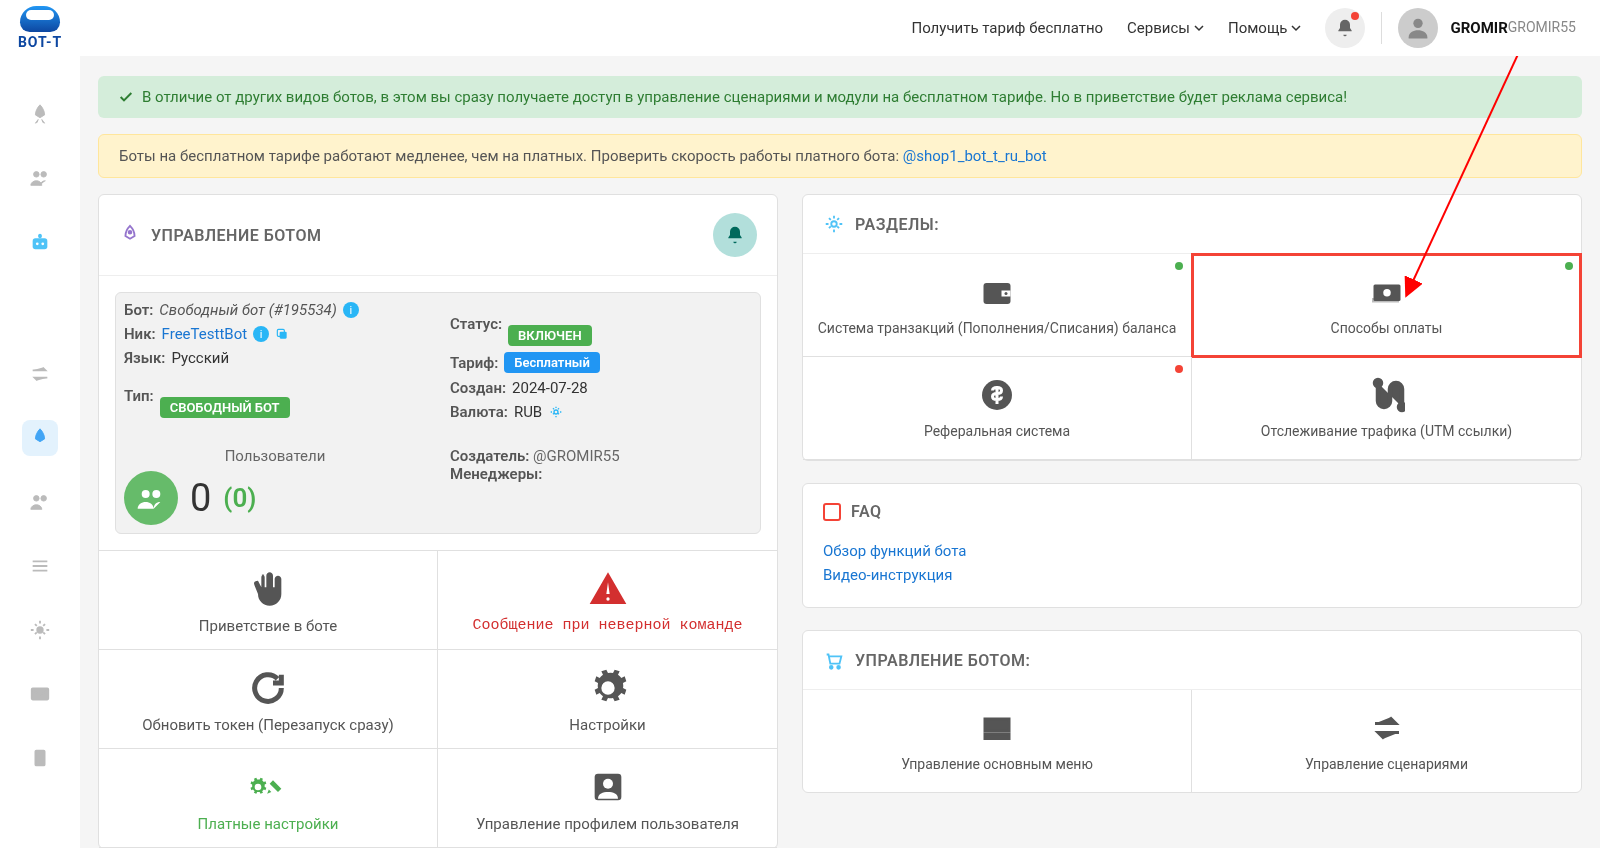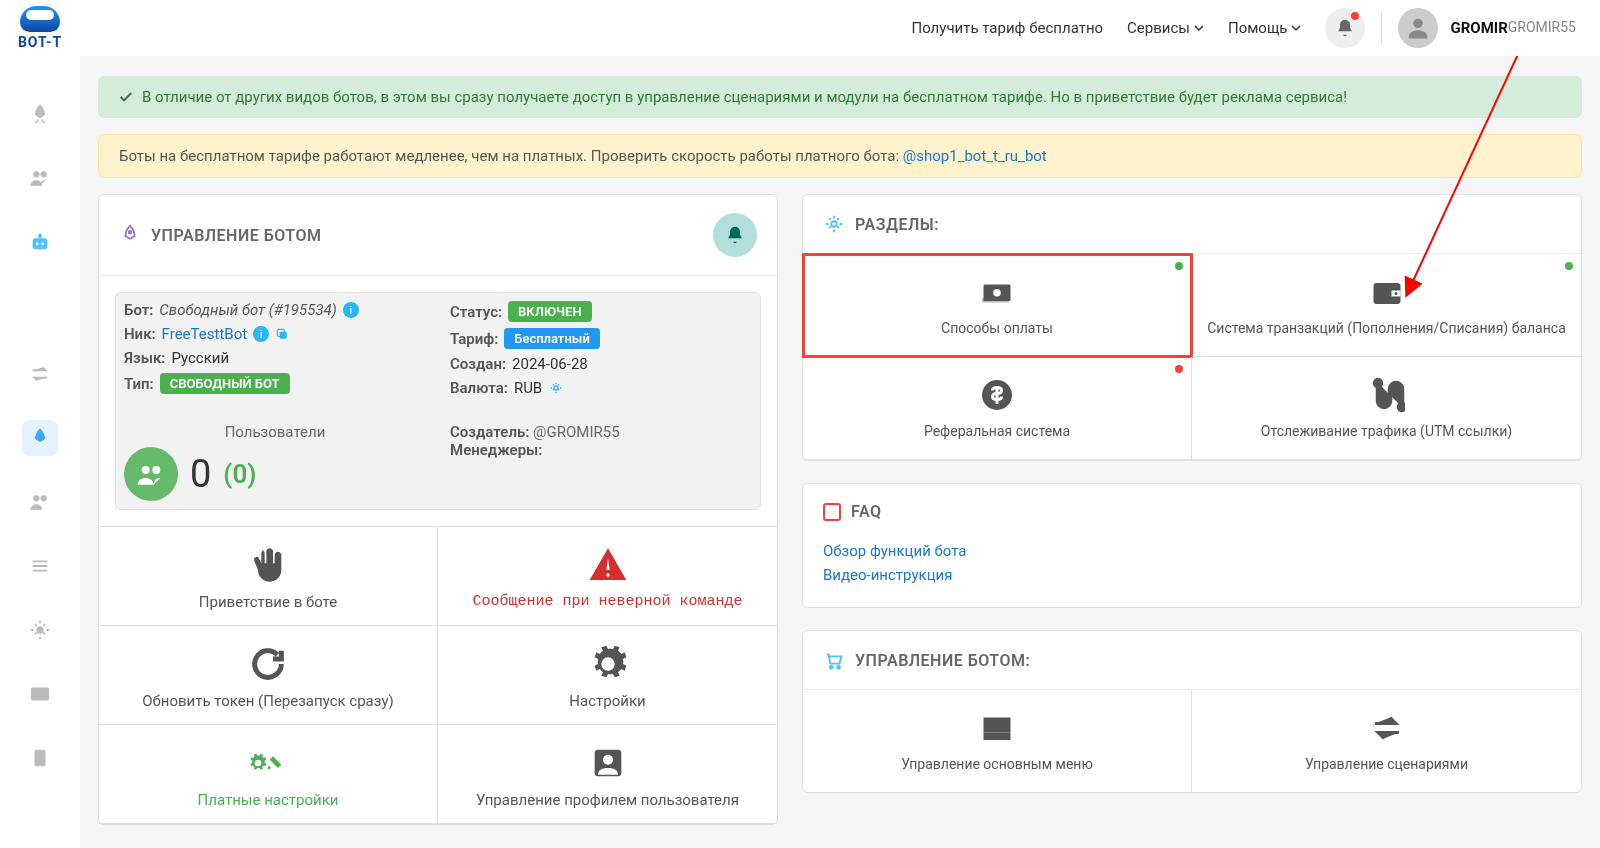"ВКЛЮЧЕН" .badge-green { margin-top: none -> 24px }
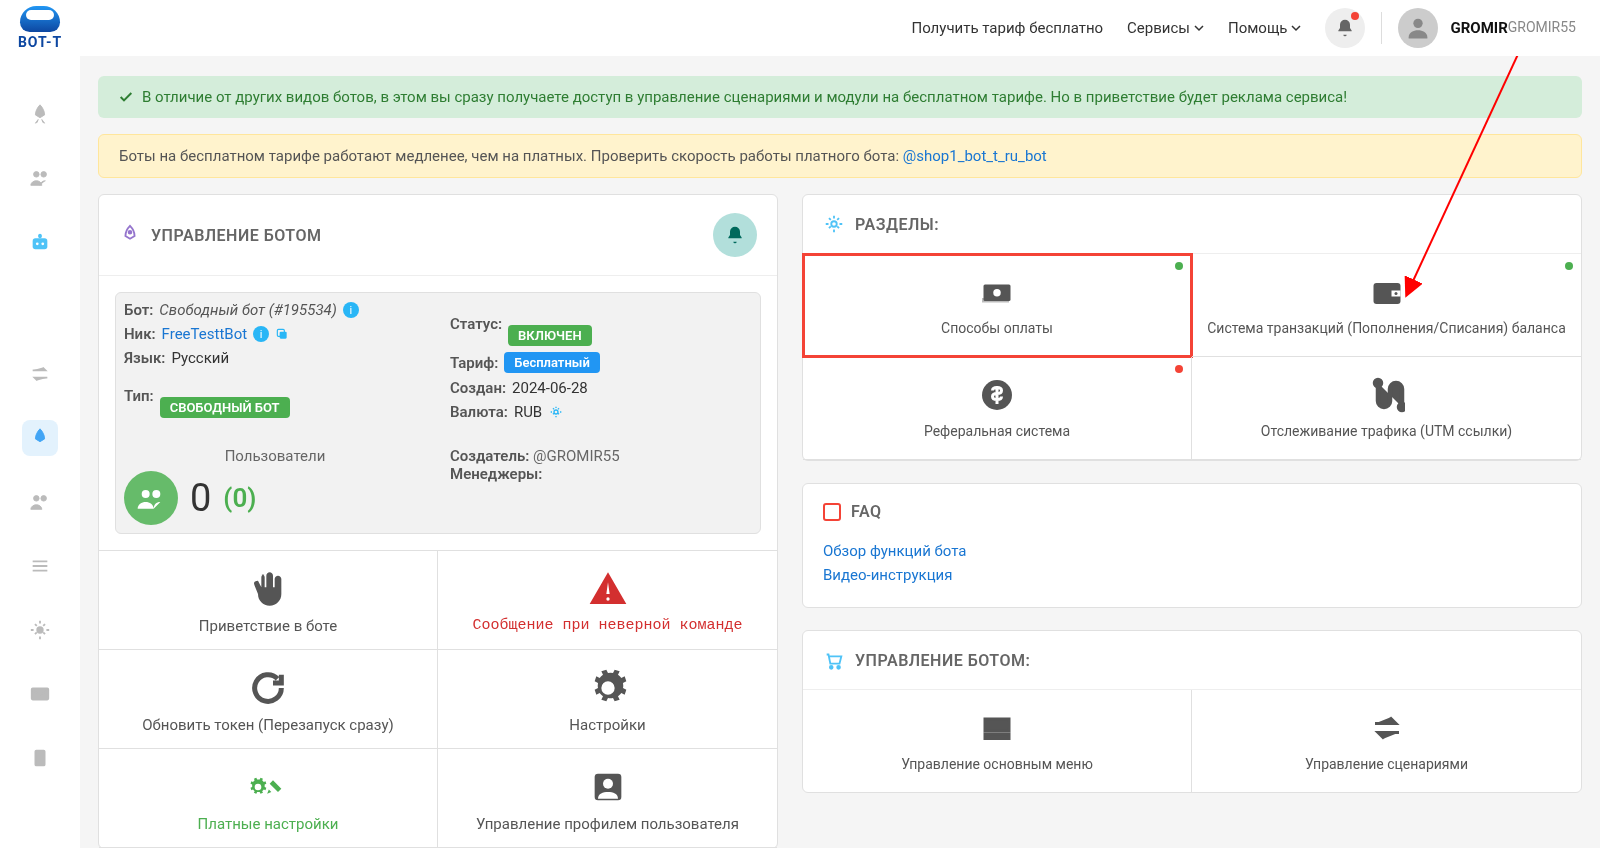"Способы оплаты" div.sect-cell { order: before "Система транзакций (Пополнения/Списания)" -> after "Система транзакций (Пополнения/Списания)" }
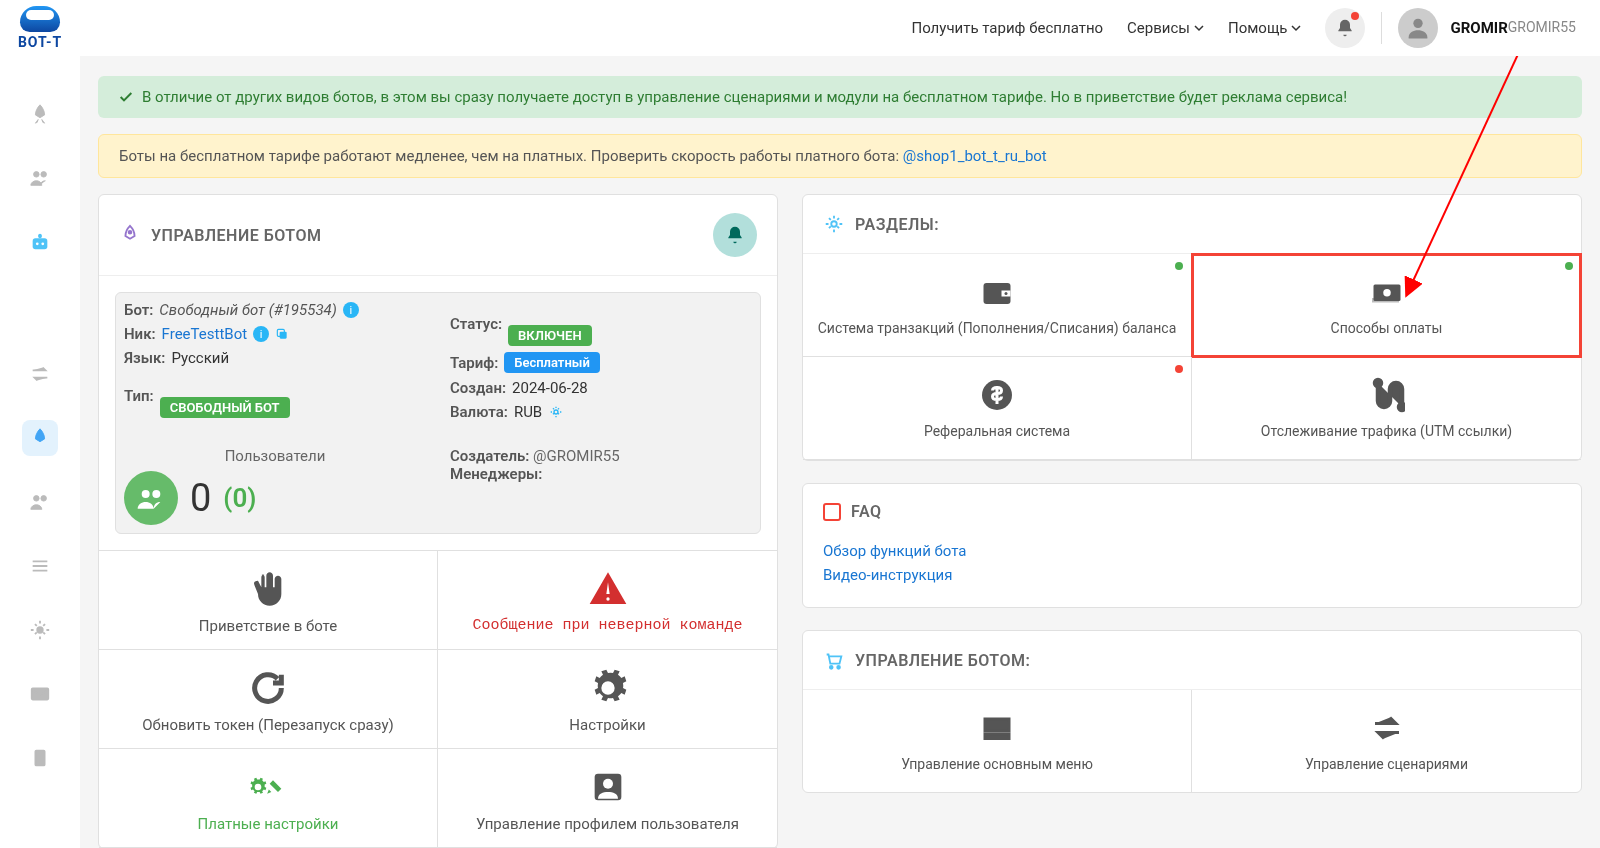"2024-06-28" span { text: 2024-06-28 -> 2024-07-28 }
